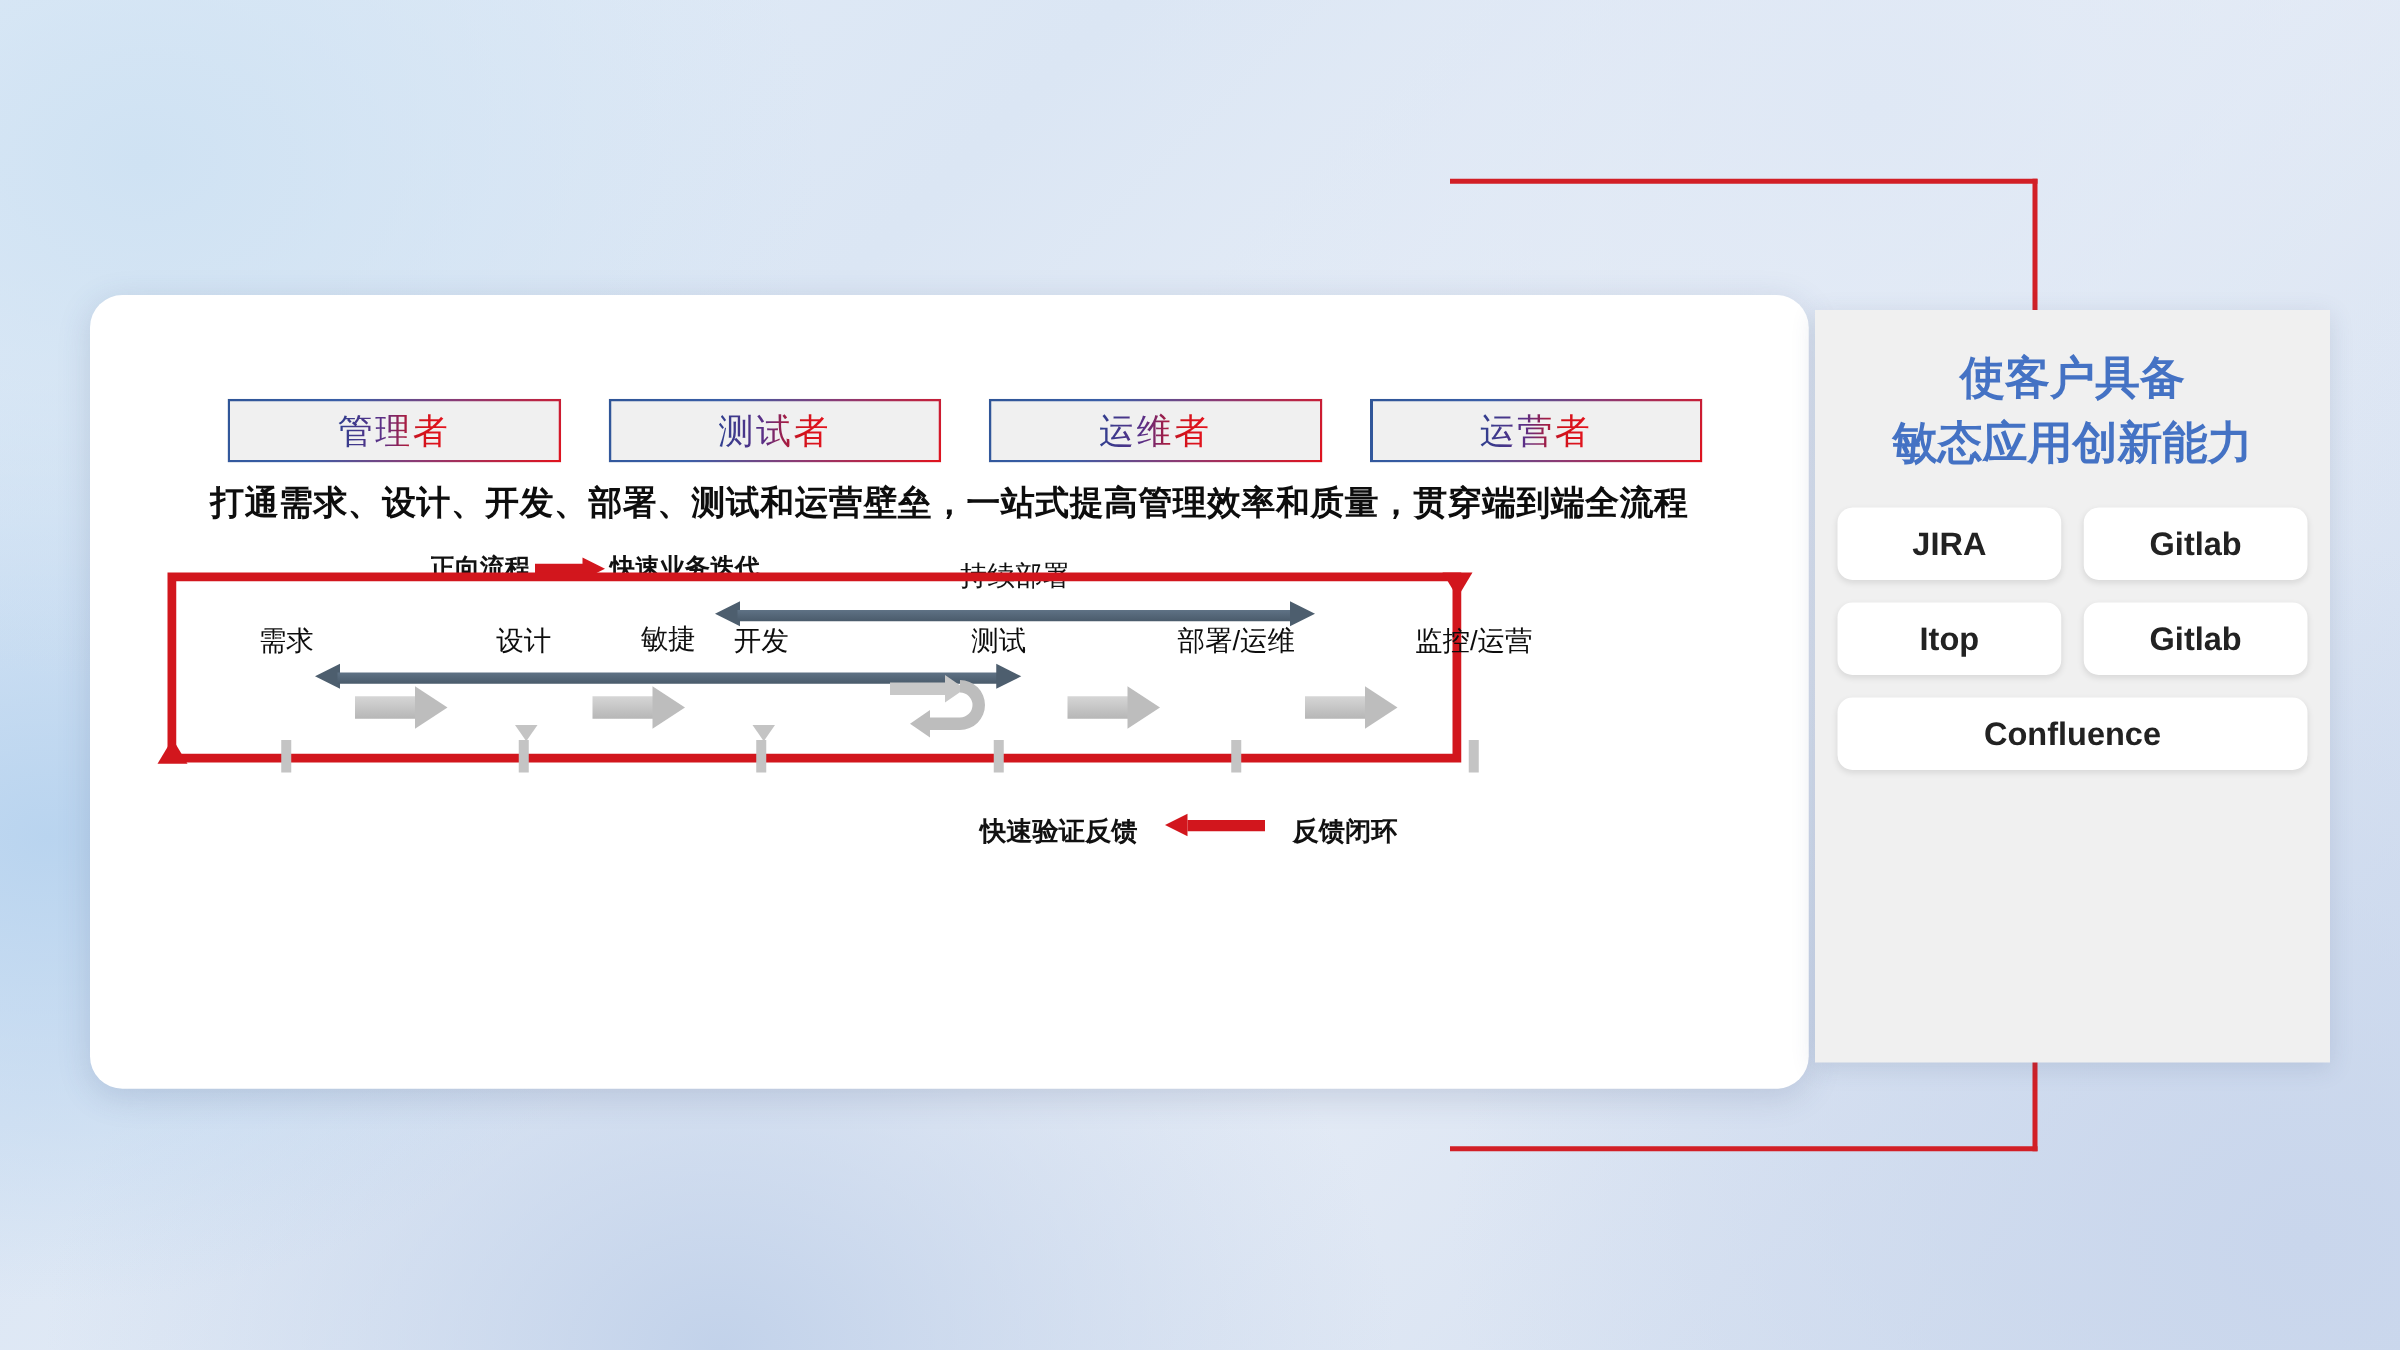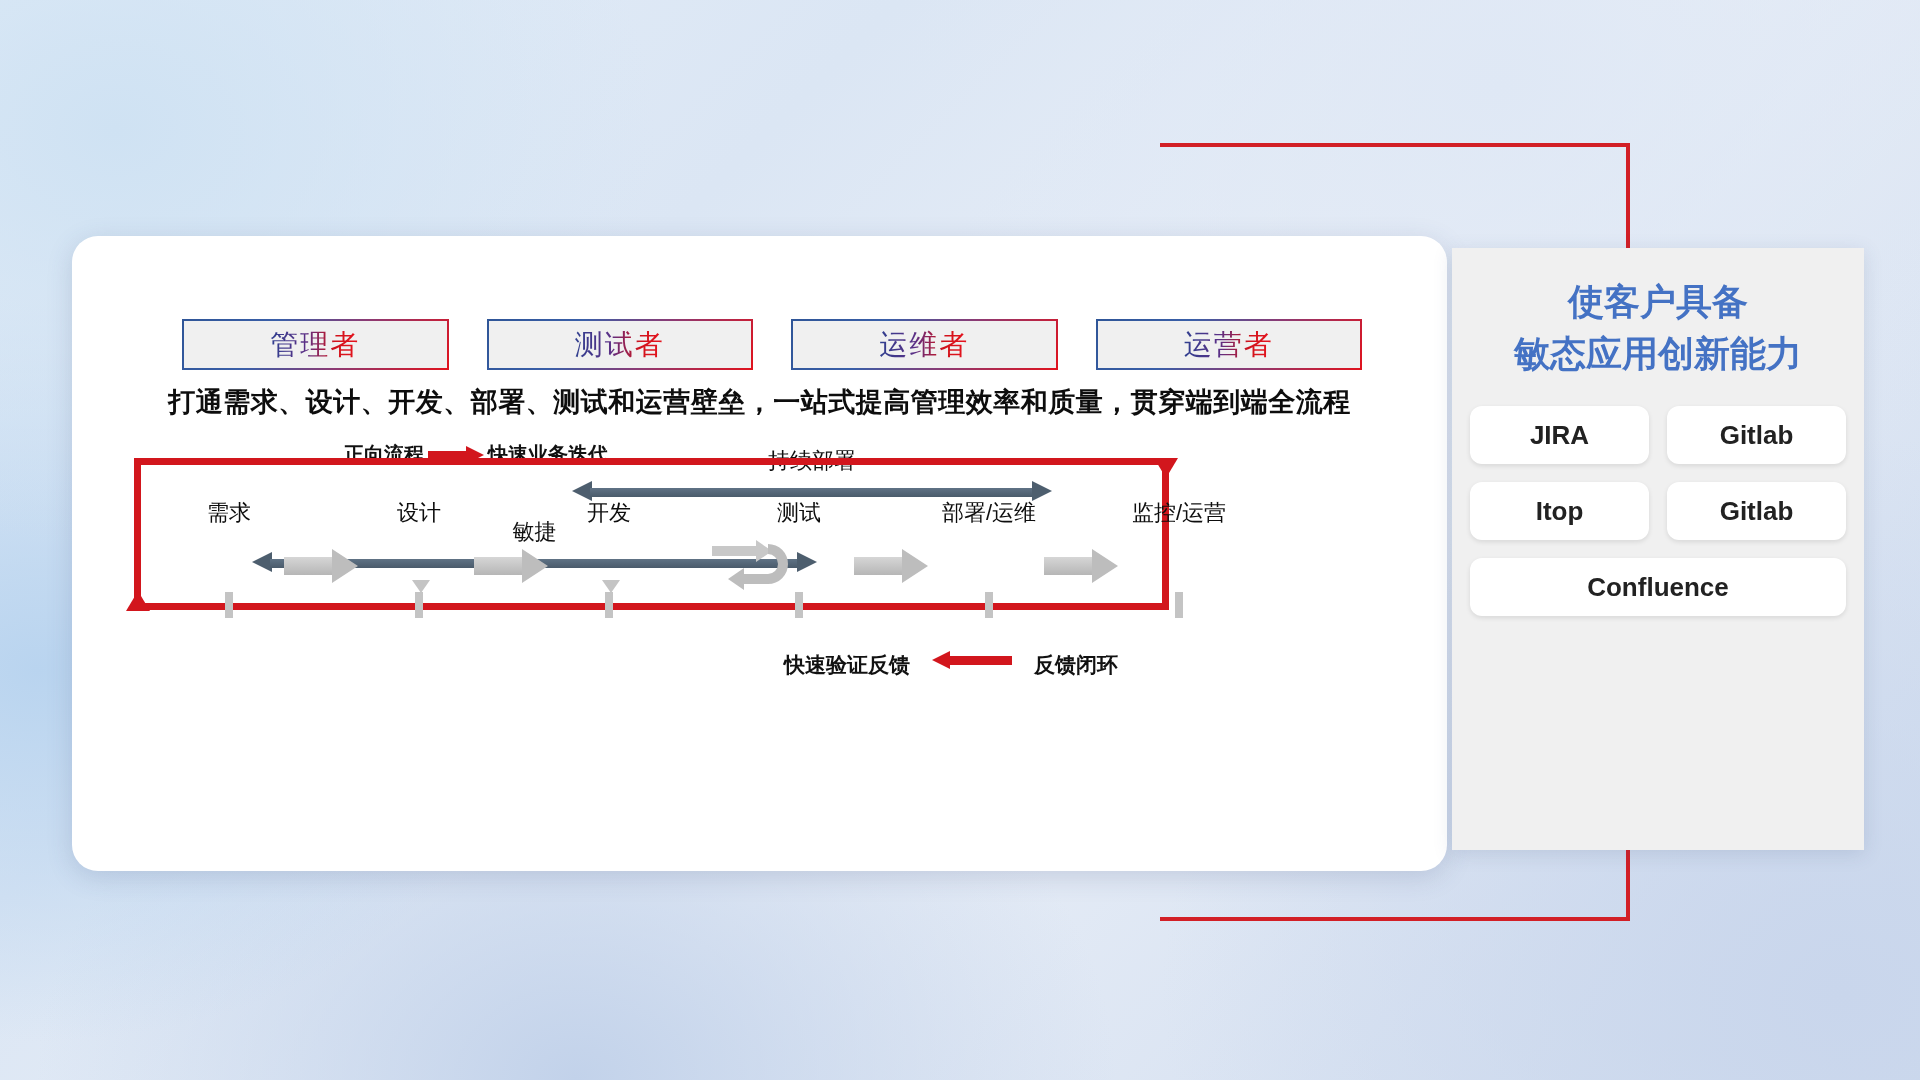"敏捷" #arrow-agile { top: 317px -> 296px }
